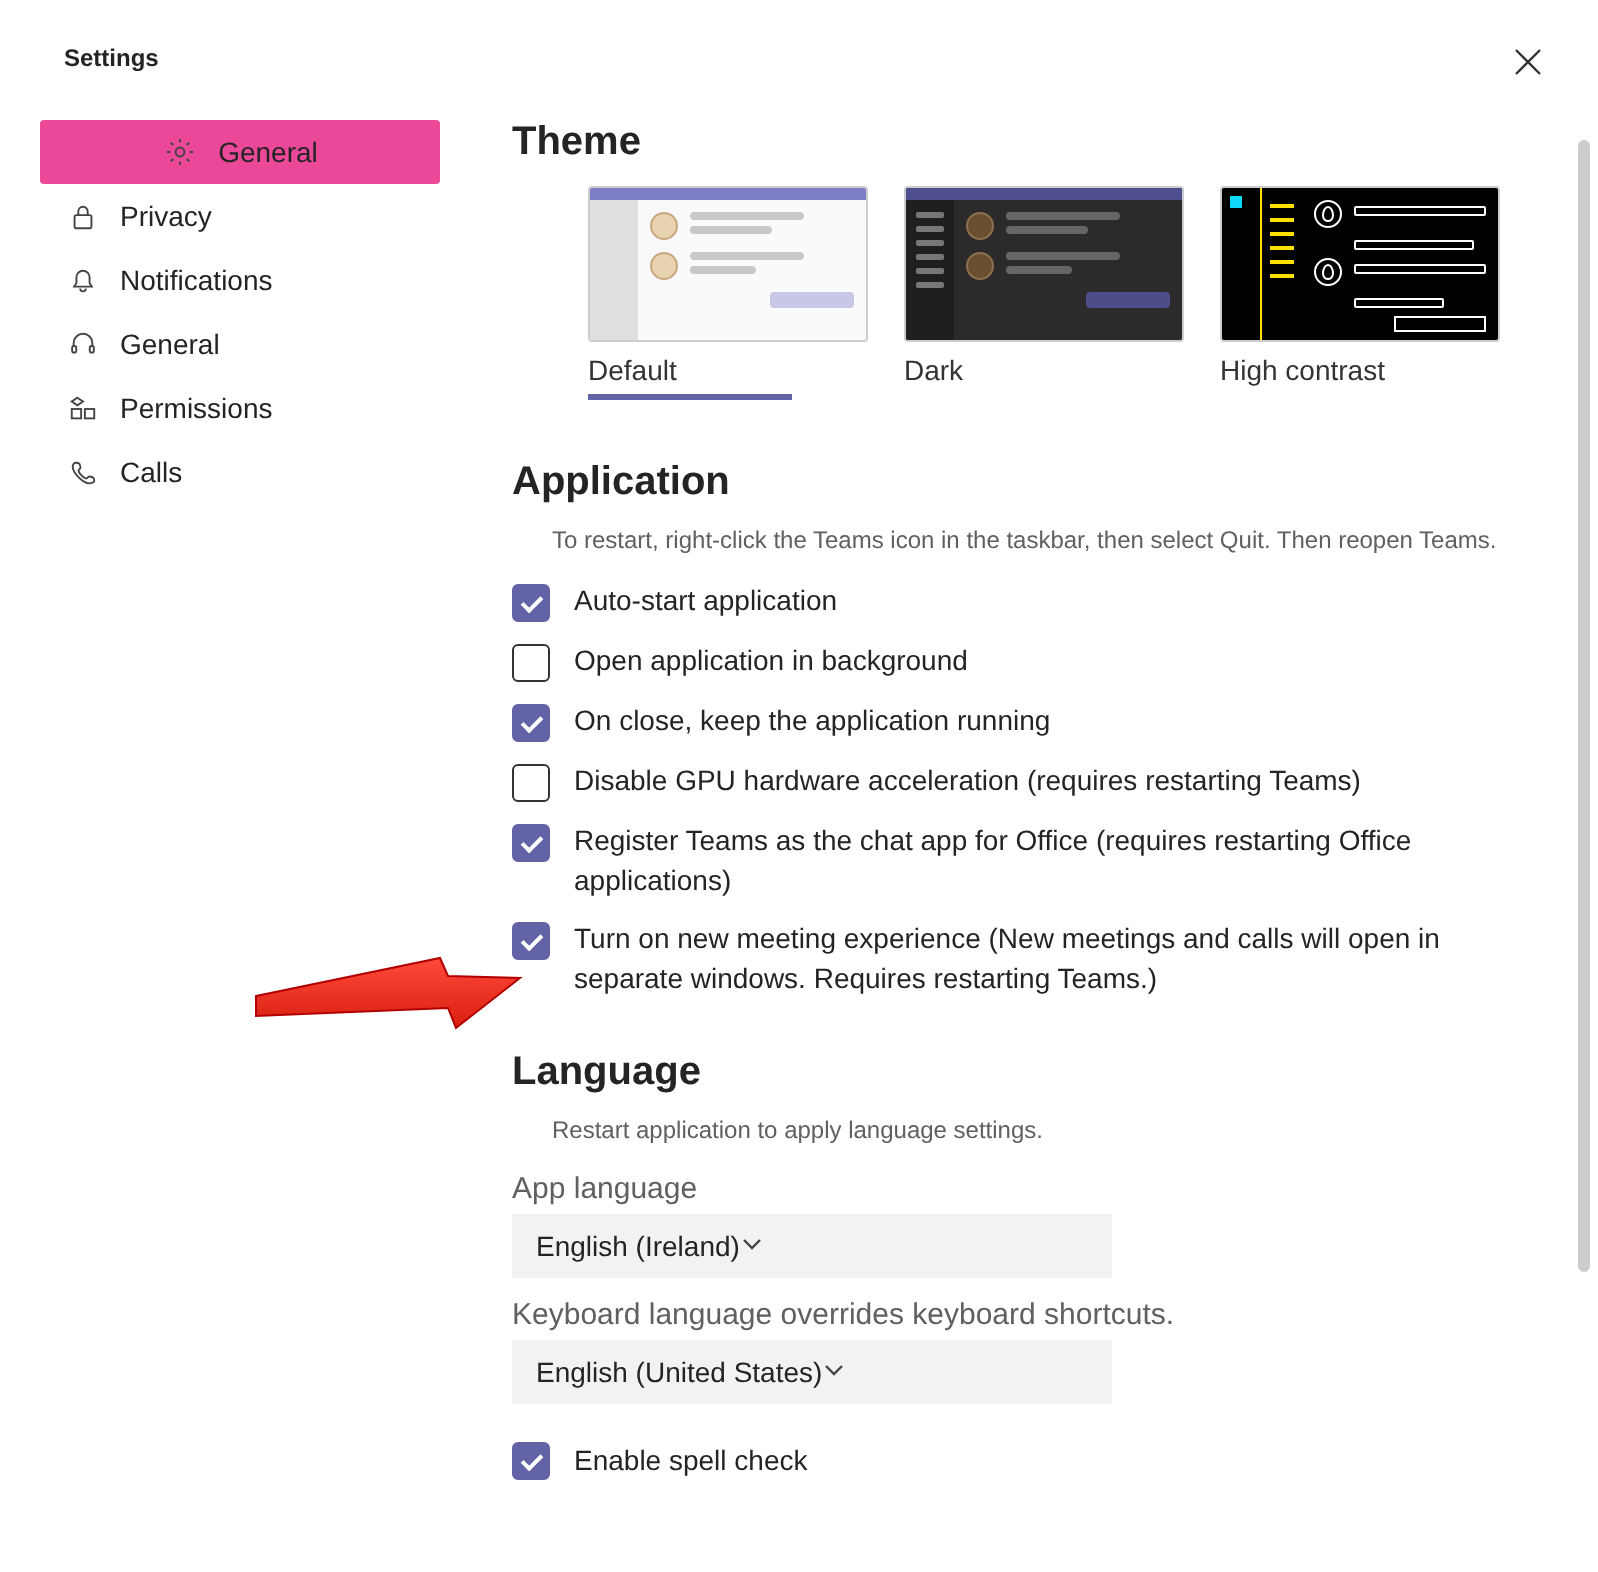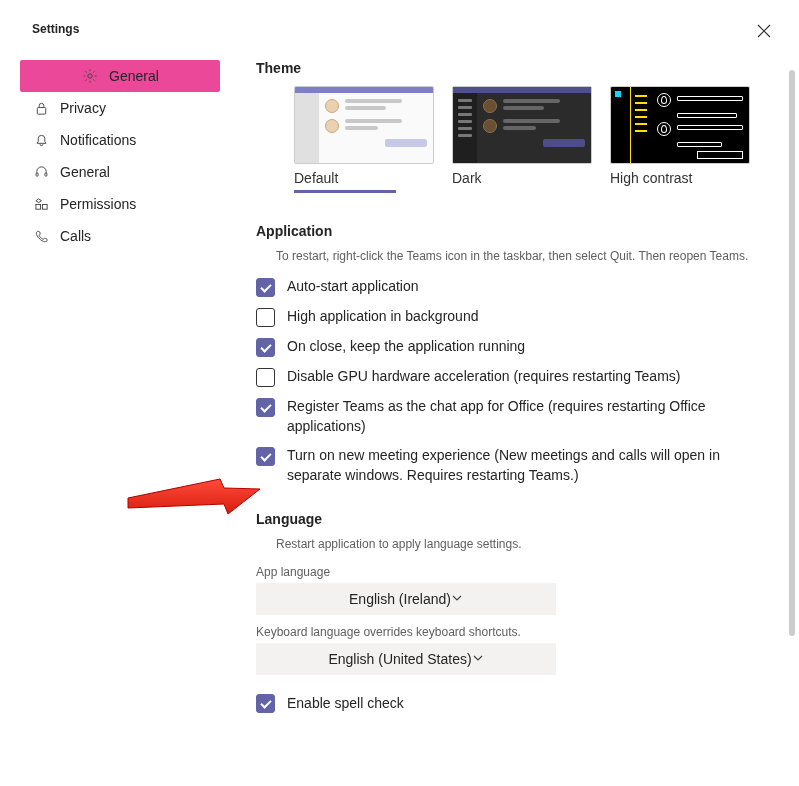"Theme" .section-header { font-size: 14px -> 20px }
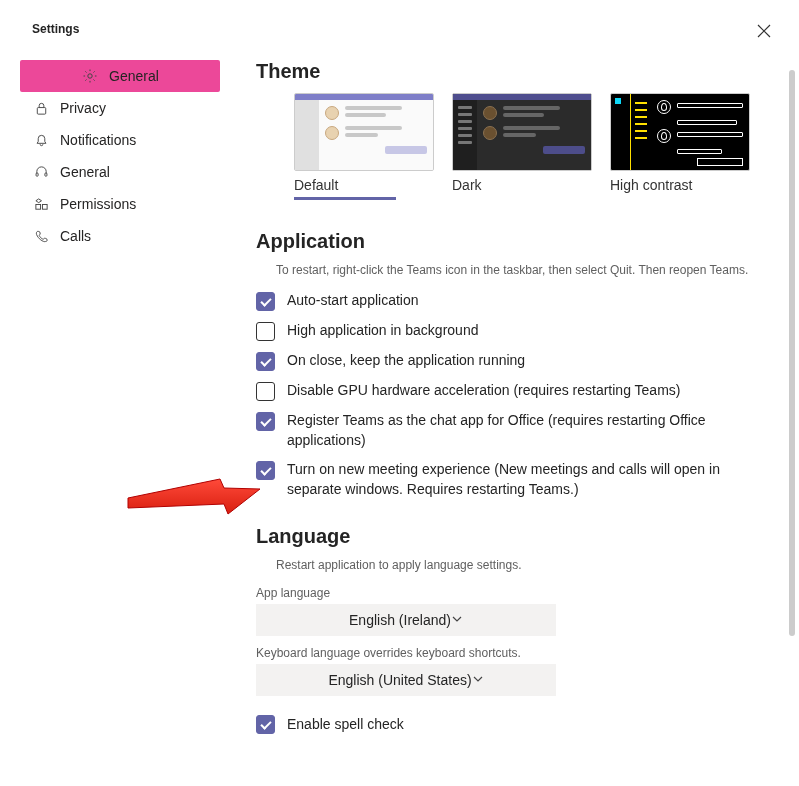"High application in background" div.check-label { text: High -> Open }
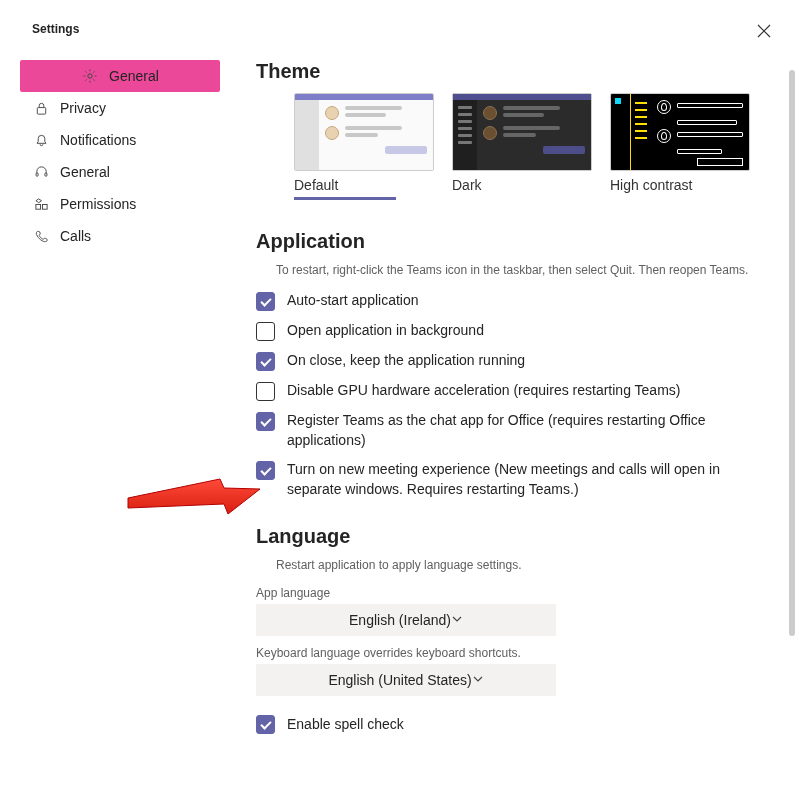"App language" .field-label { font-size: 12px -> 15px }
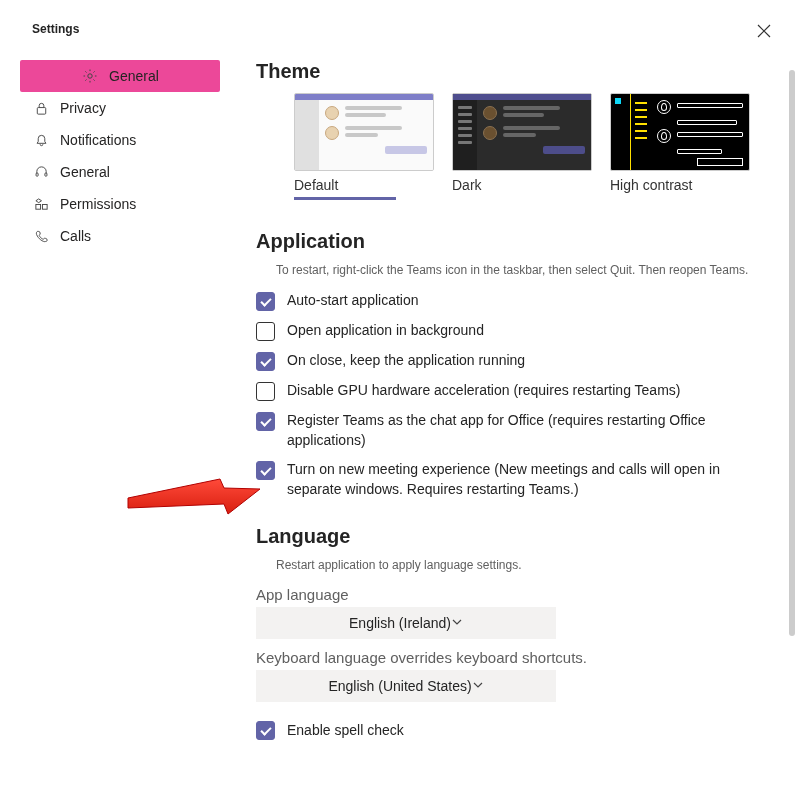"English (Ireland)" .select { justify-content: center -> flex-start }
